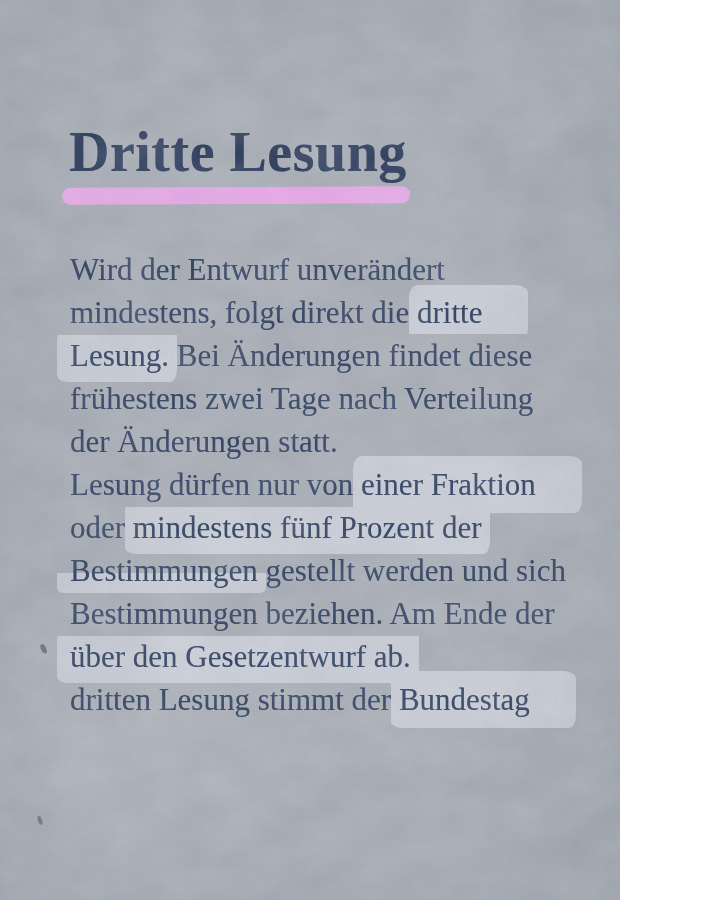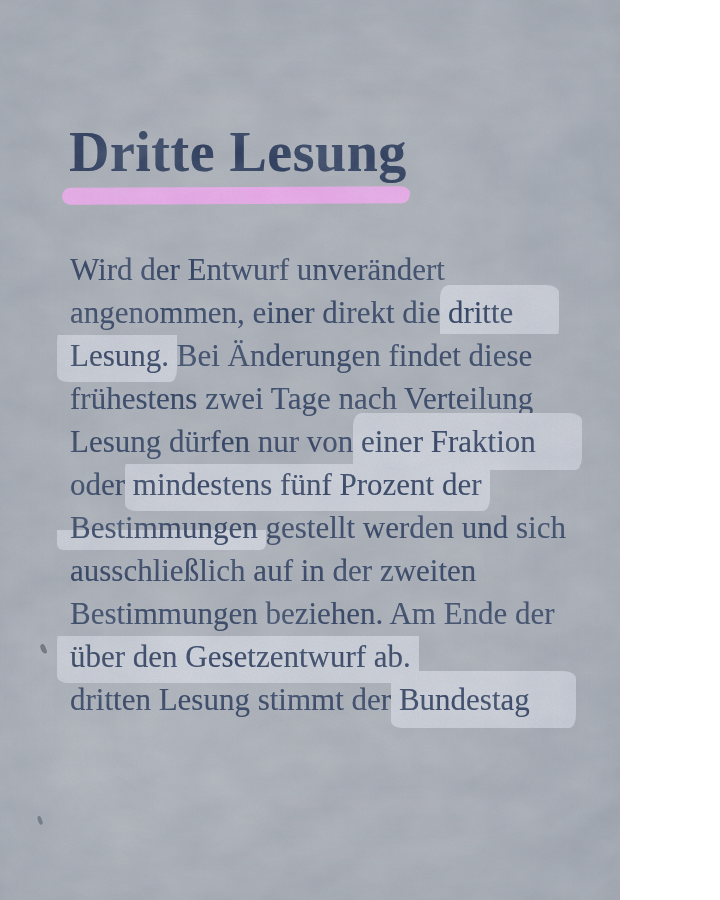"angenommen, einer direkt die" span { text: angenommen, einer -> mindestens, folgt }
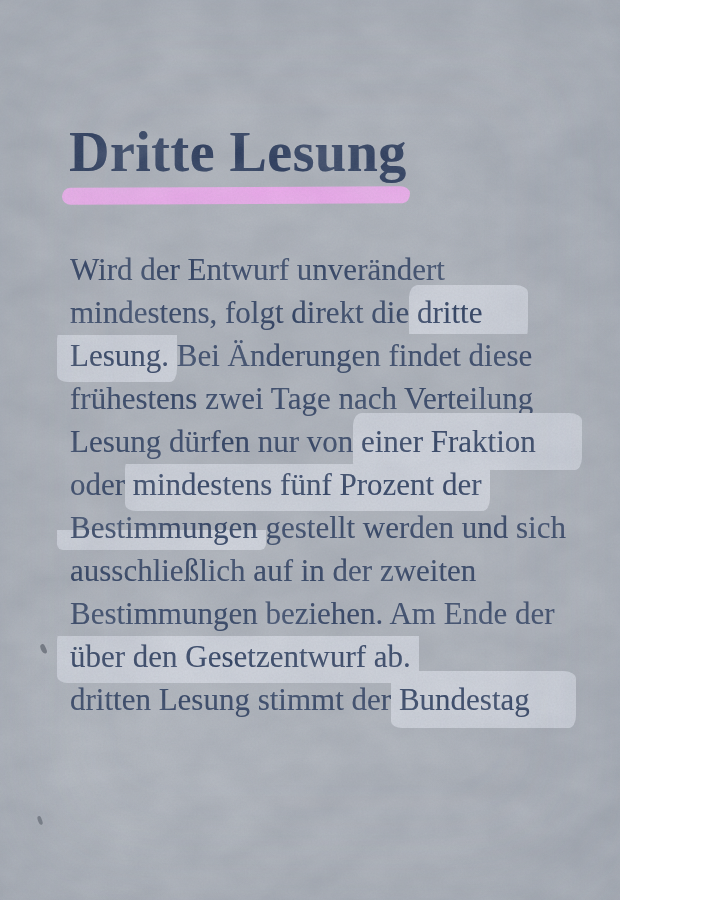"der Änderungen statt." div.line { html: none -> <div><span>der Änderungen statt.</span></div> }
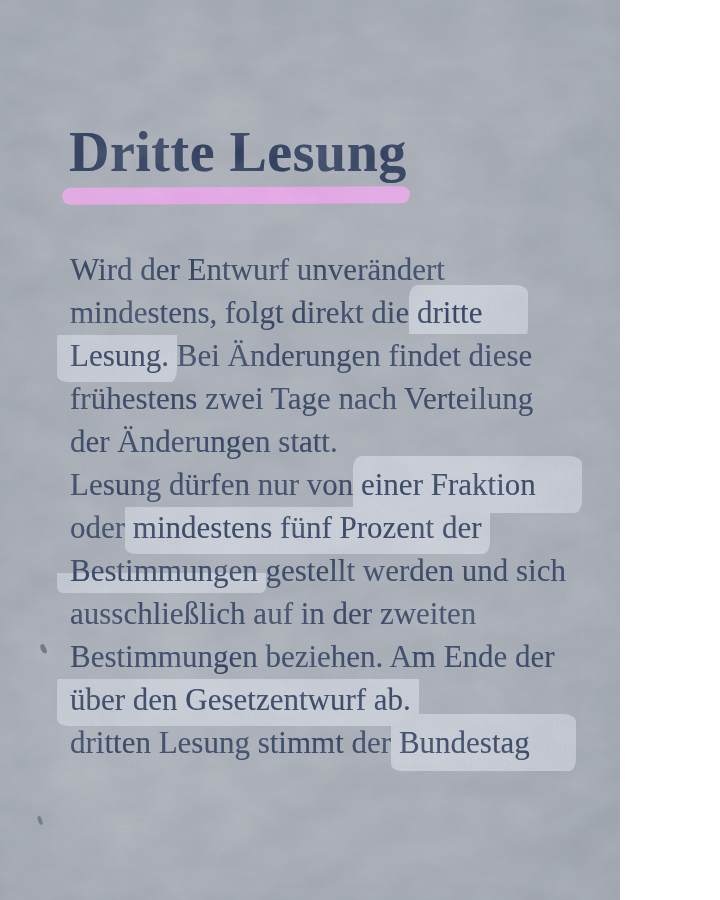"ausschließlich auf in der zweiten" div.line { html: <div><span>ausschließlich auf in der zweiten</span></div> -> none }
